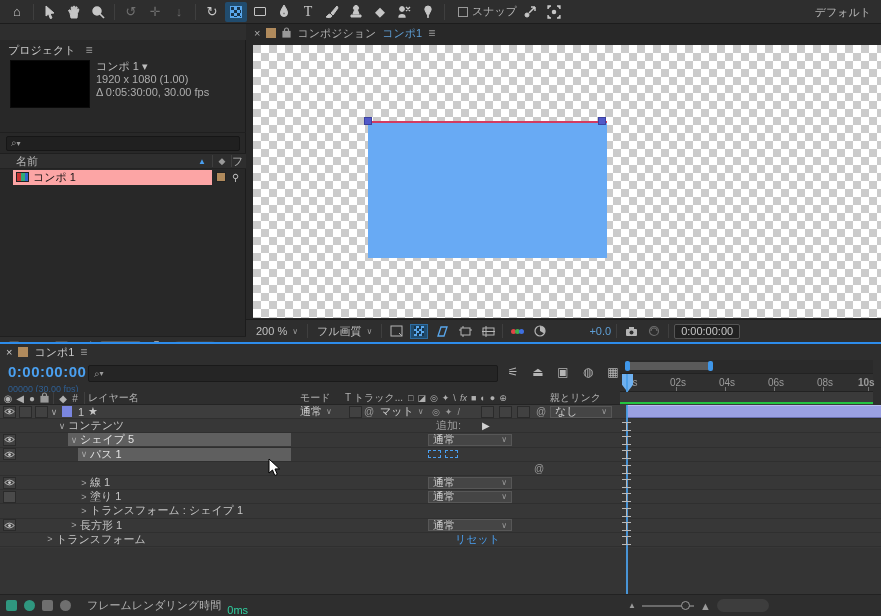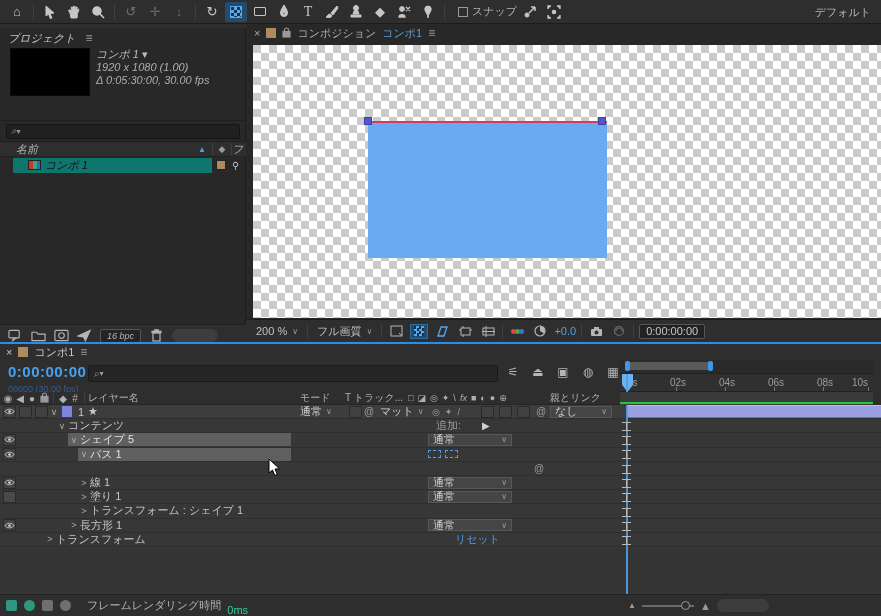"プロジェクト" .project { font-style: italic -> none; top: 28px -> 40px }
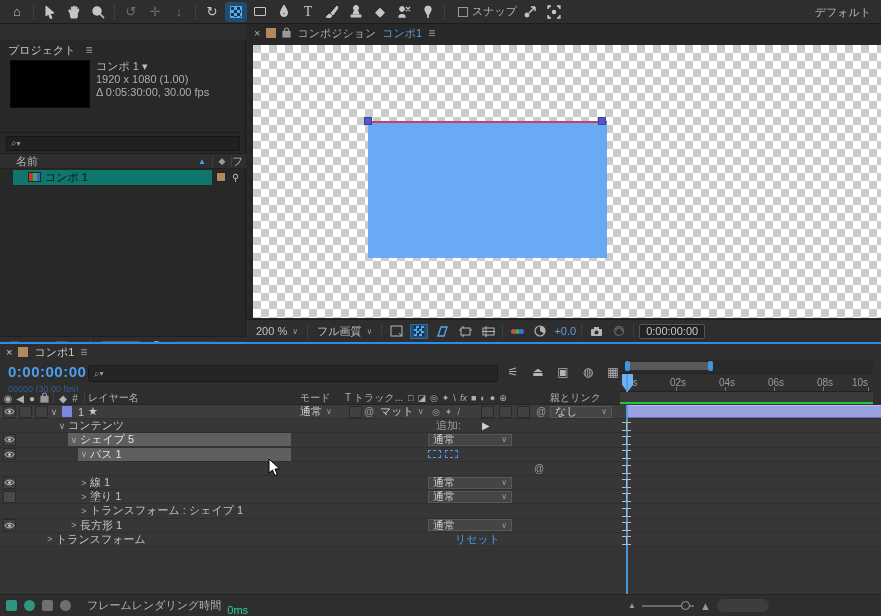"コンポ 1" .prow .sel { background: #0f766e -> #fca5a5; padding-left: 15px -> 3px }
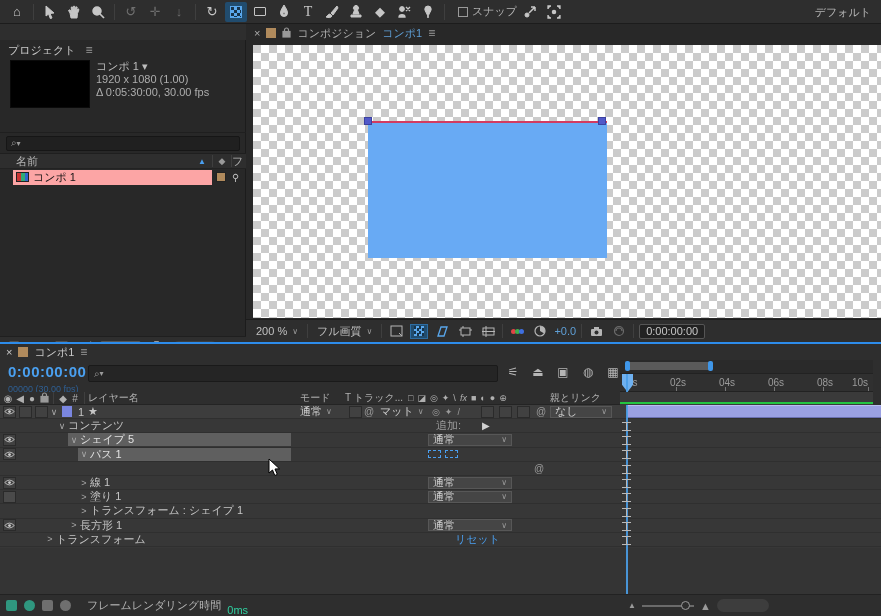"+0.0" .exp { margin-left: none -> 35px }
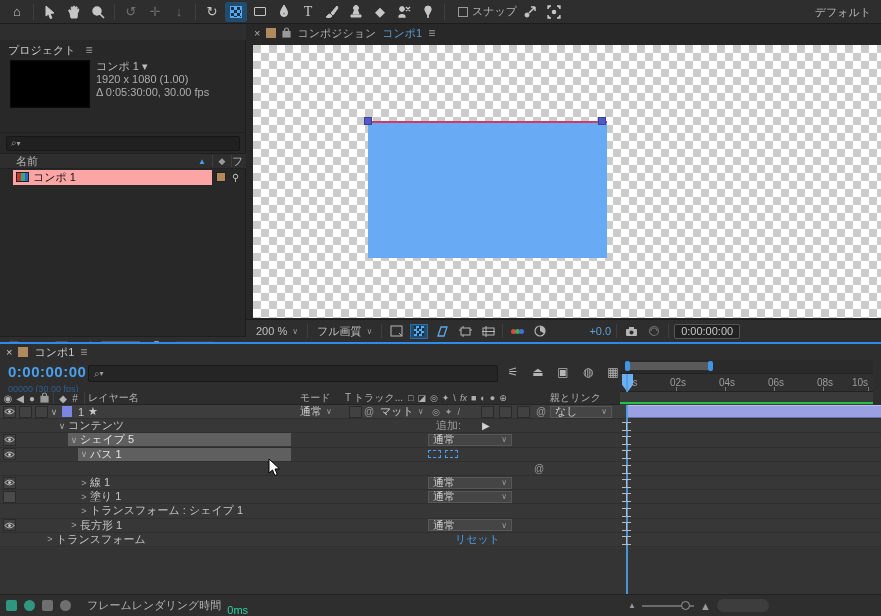"10s" span.rl { font-weight: none -> bold; left: 232px -> 238px }
